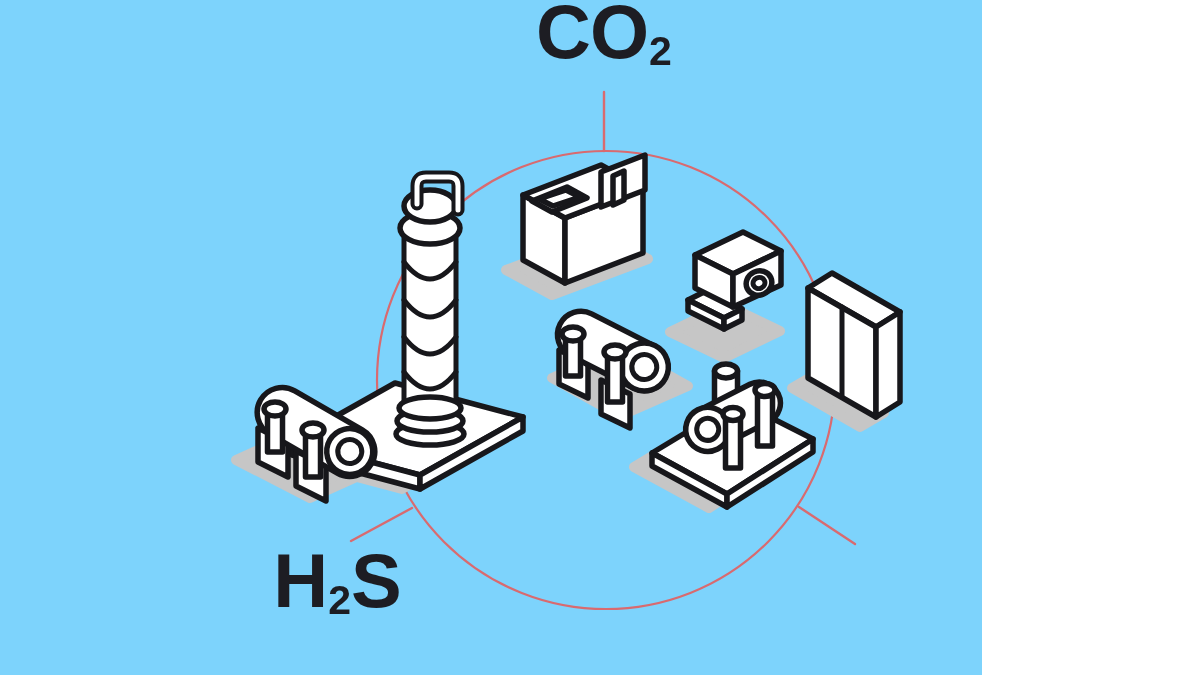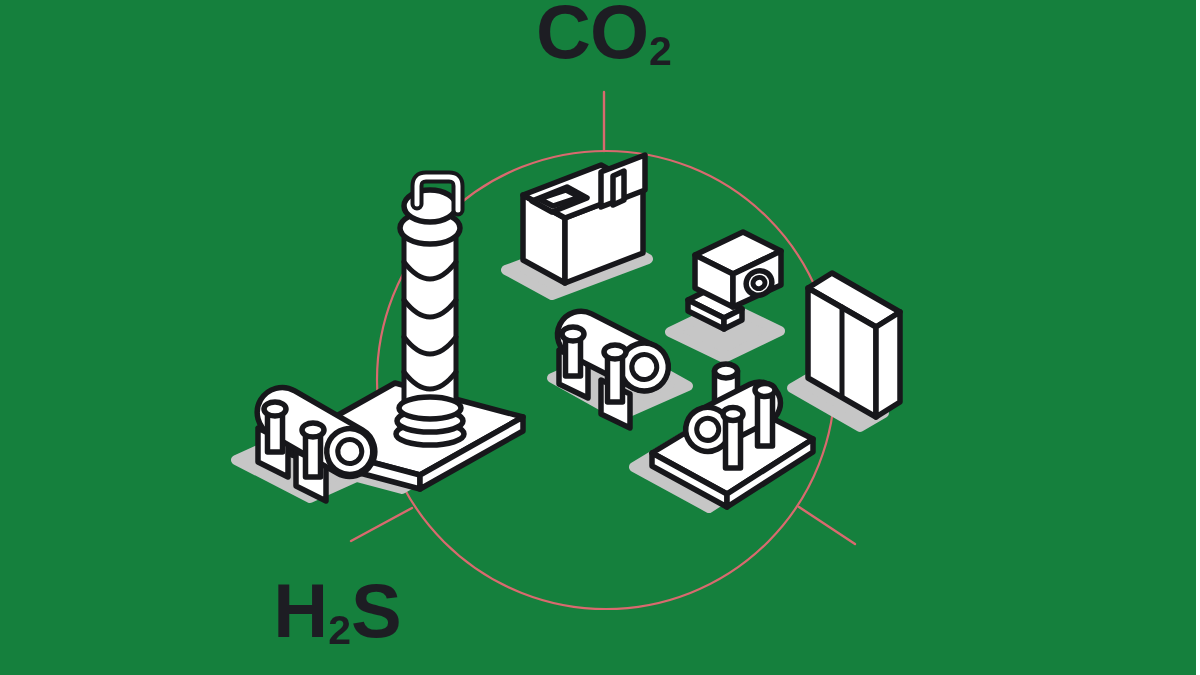"CO2" .stage { background: #15803d -> #7dd3fc; width: 1196px -> 982px }
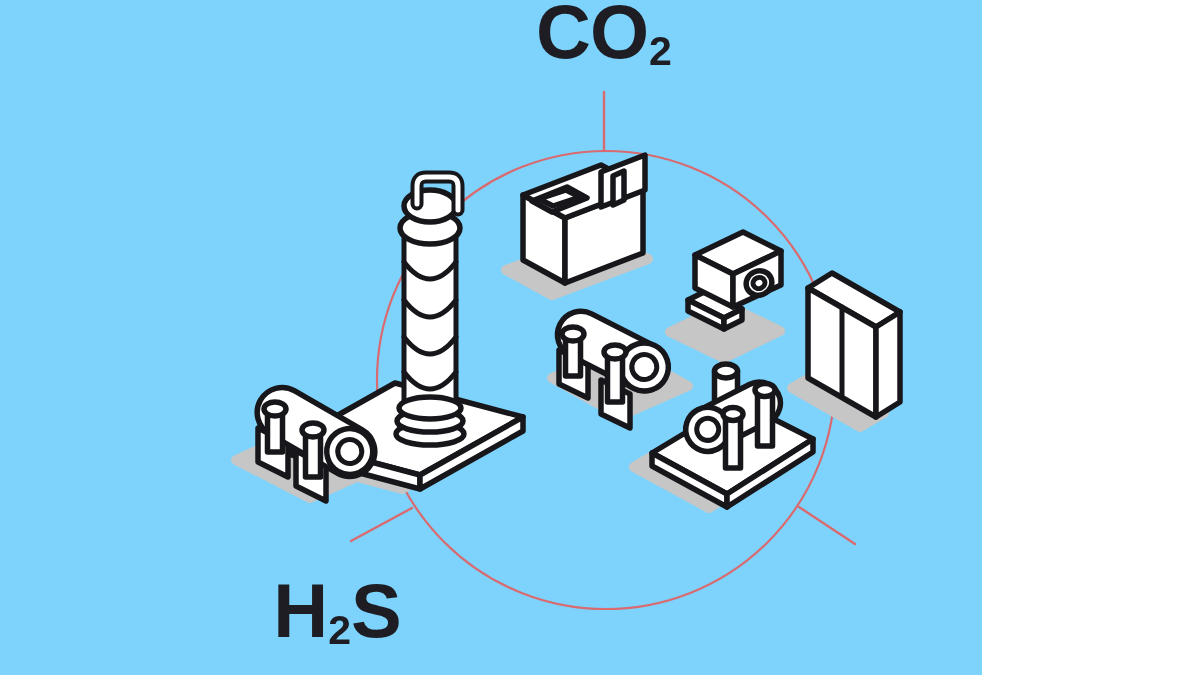"H2S" div.chem-label { top: 573px -> 543px }
